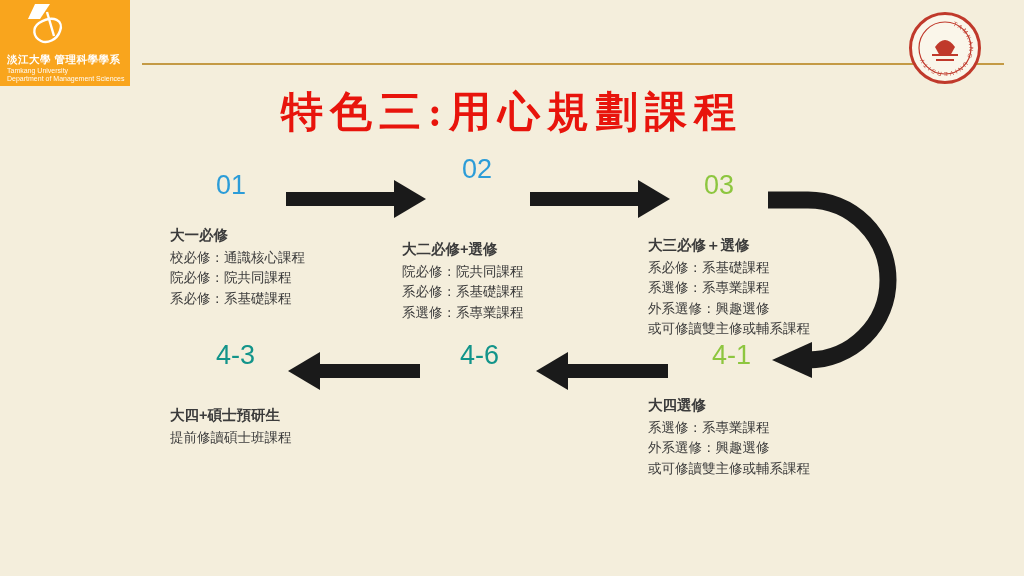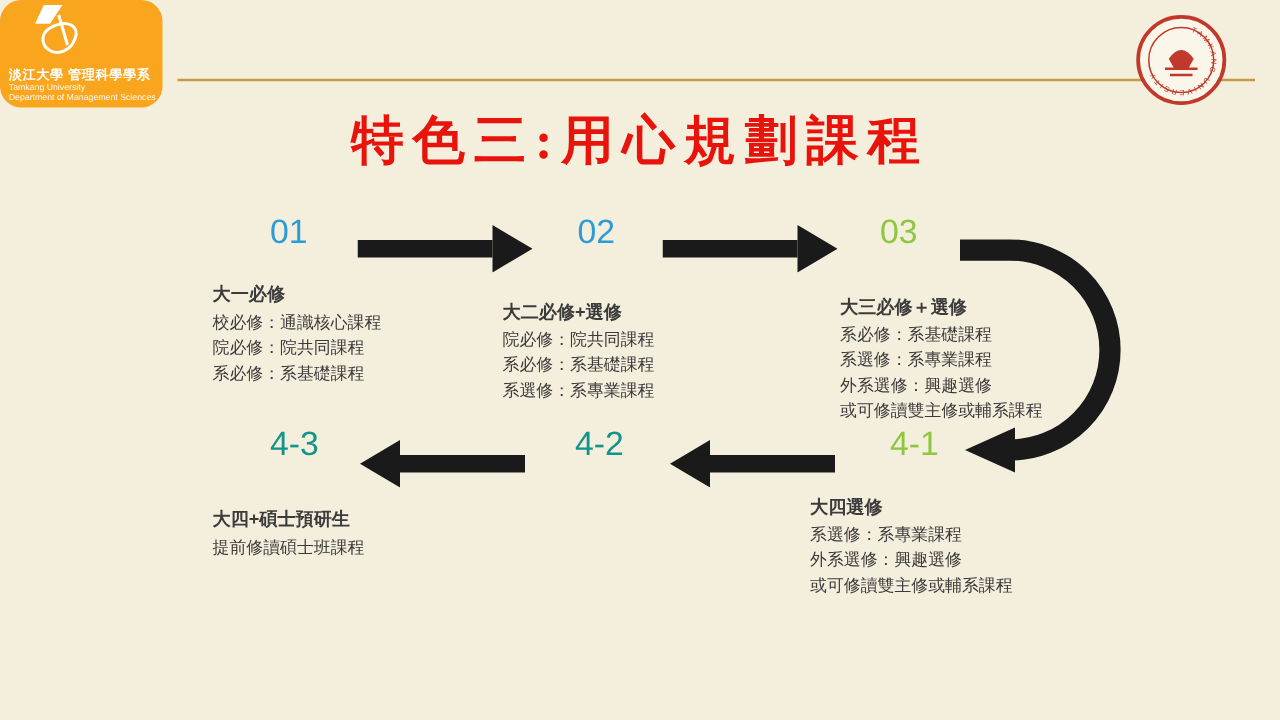"淡江大學 管理科學學系" .banner { border-radius: 17px -> none }
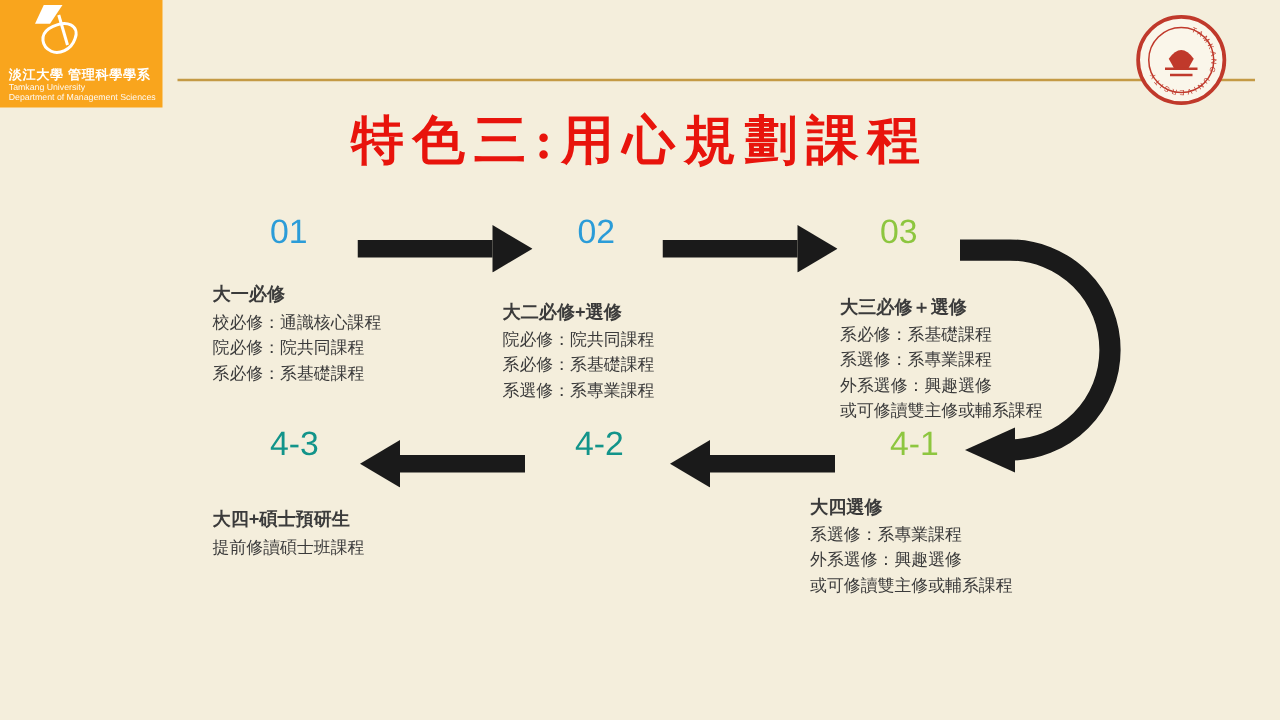"02" div.num { top: 170px -> 154px }
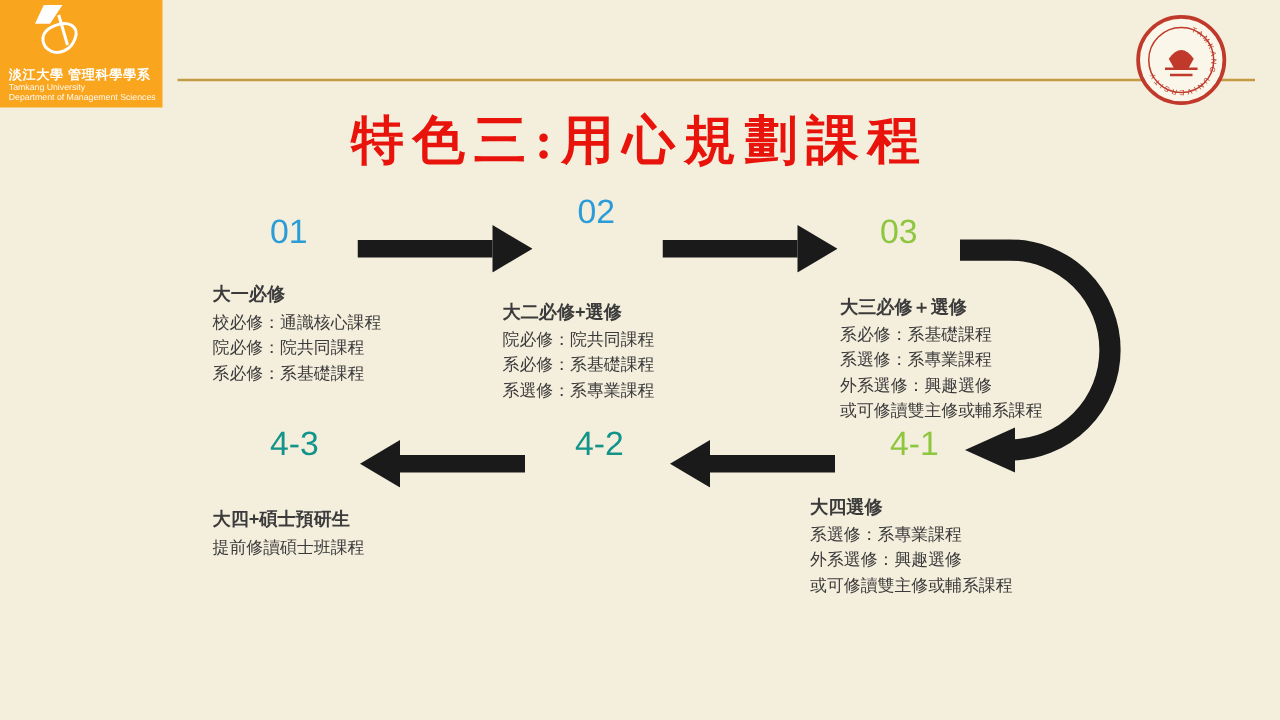"大三必修＋選修" div.block { margin-left: 24px -> none }
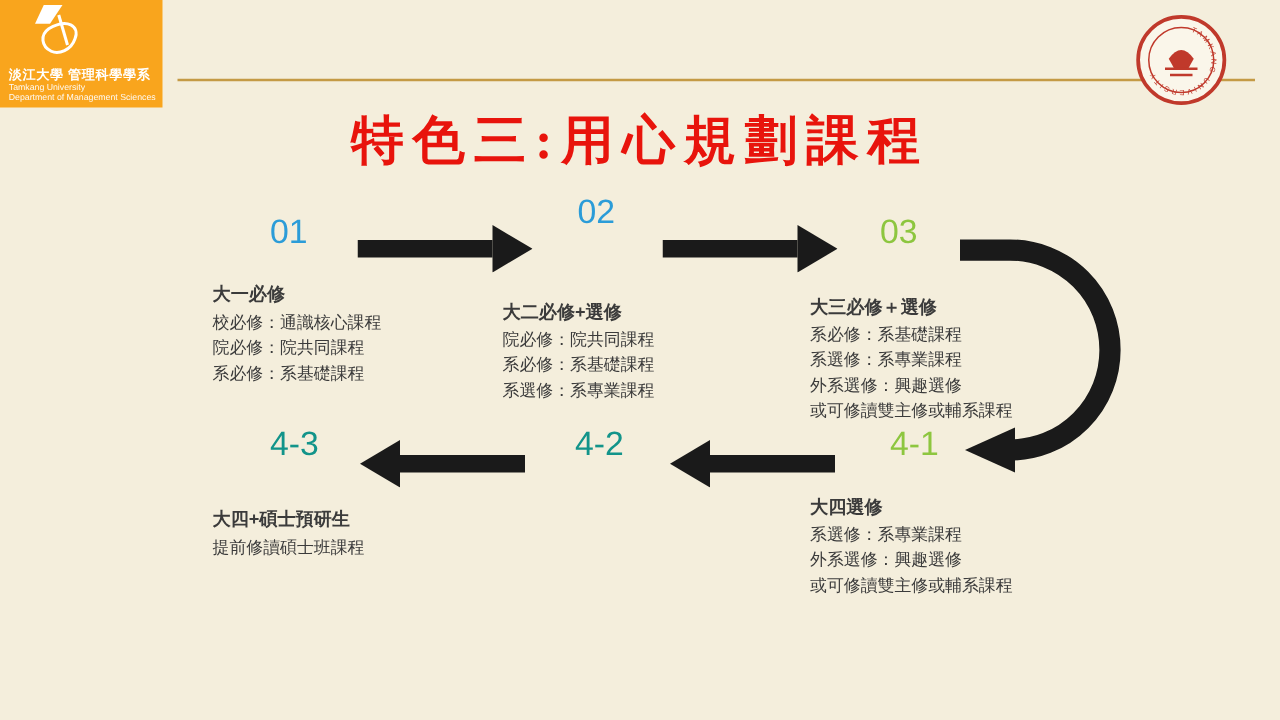"4-2" div.num { text: 4-2 -> 4-6 }
